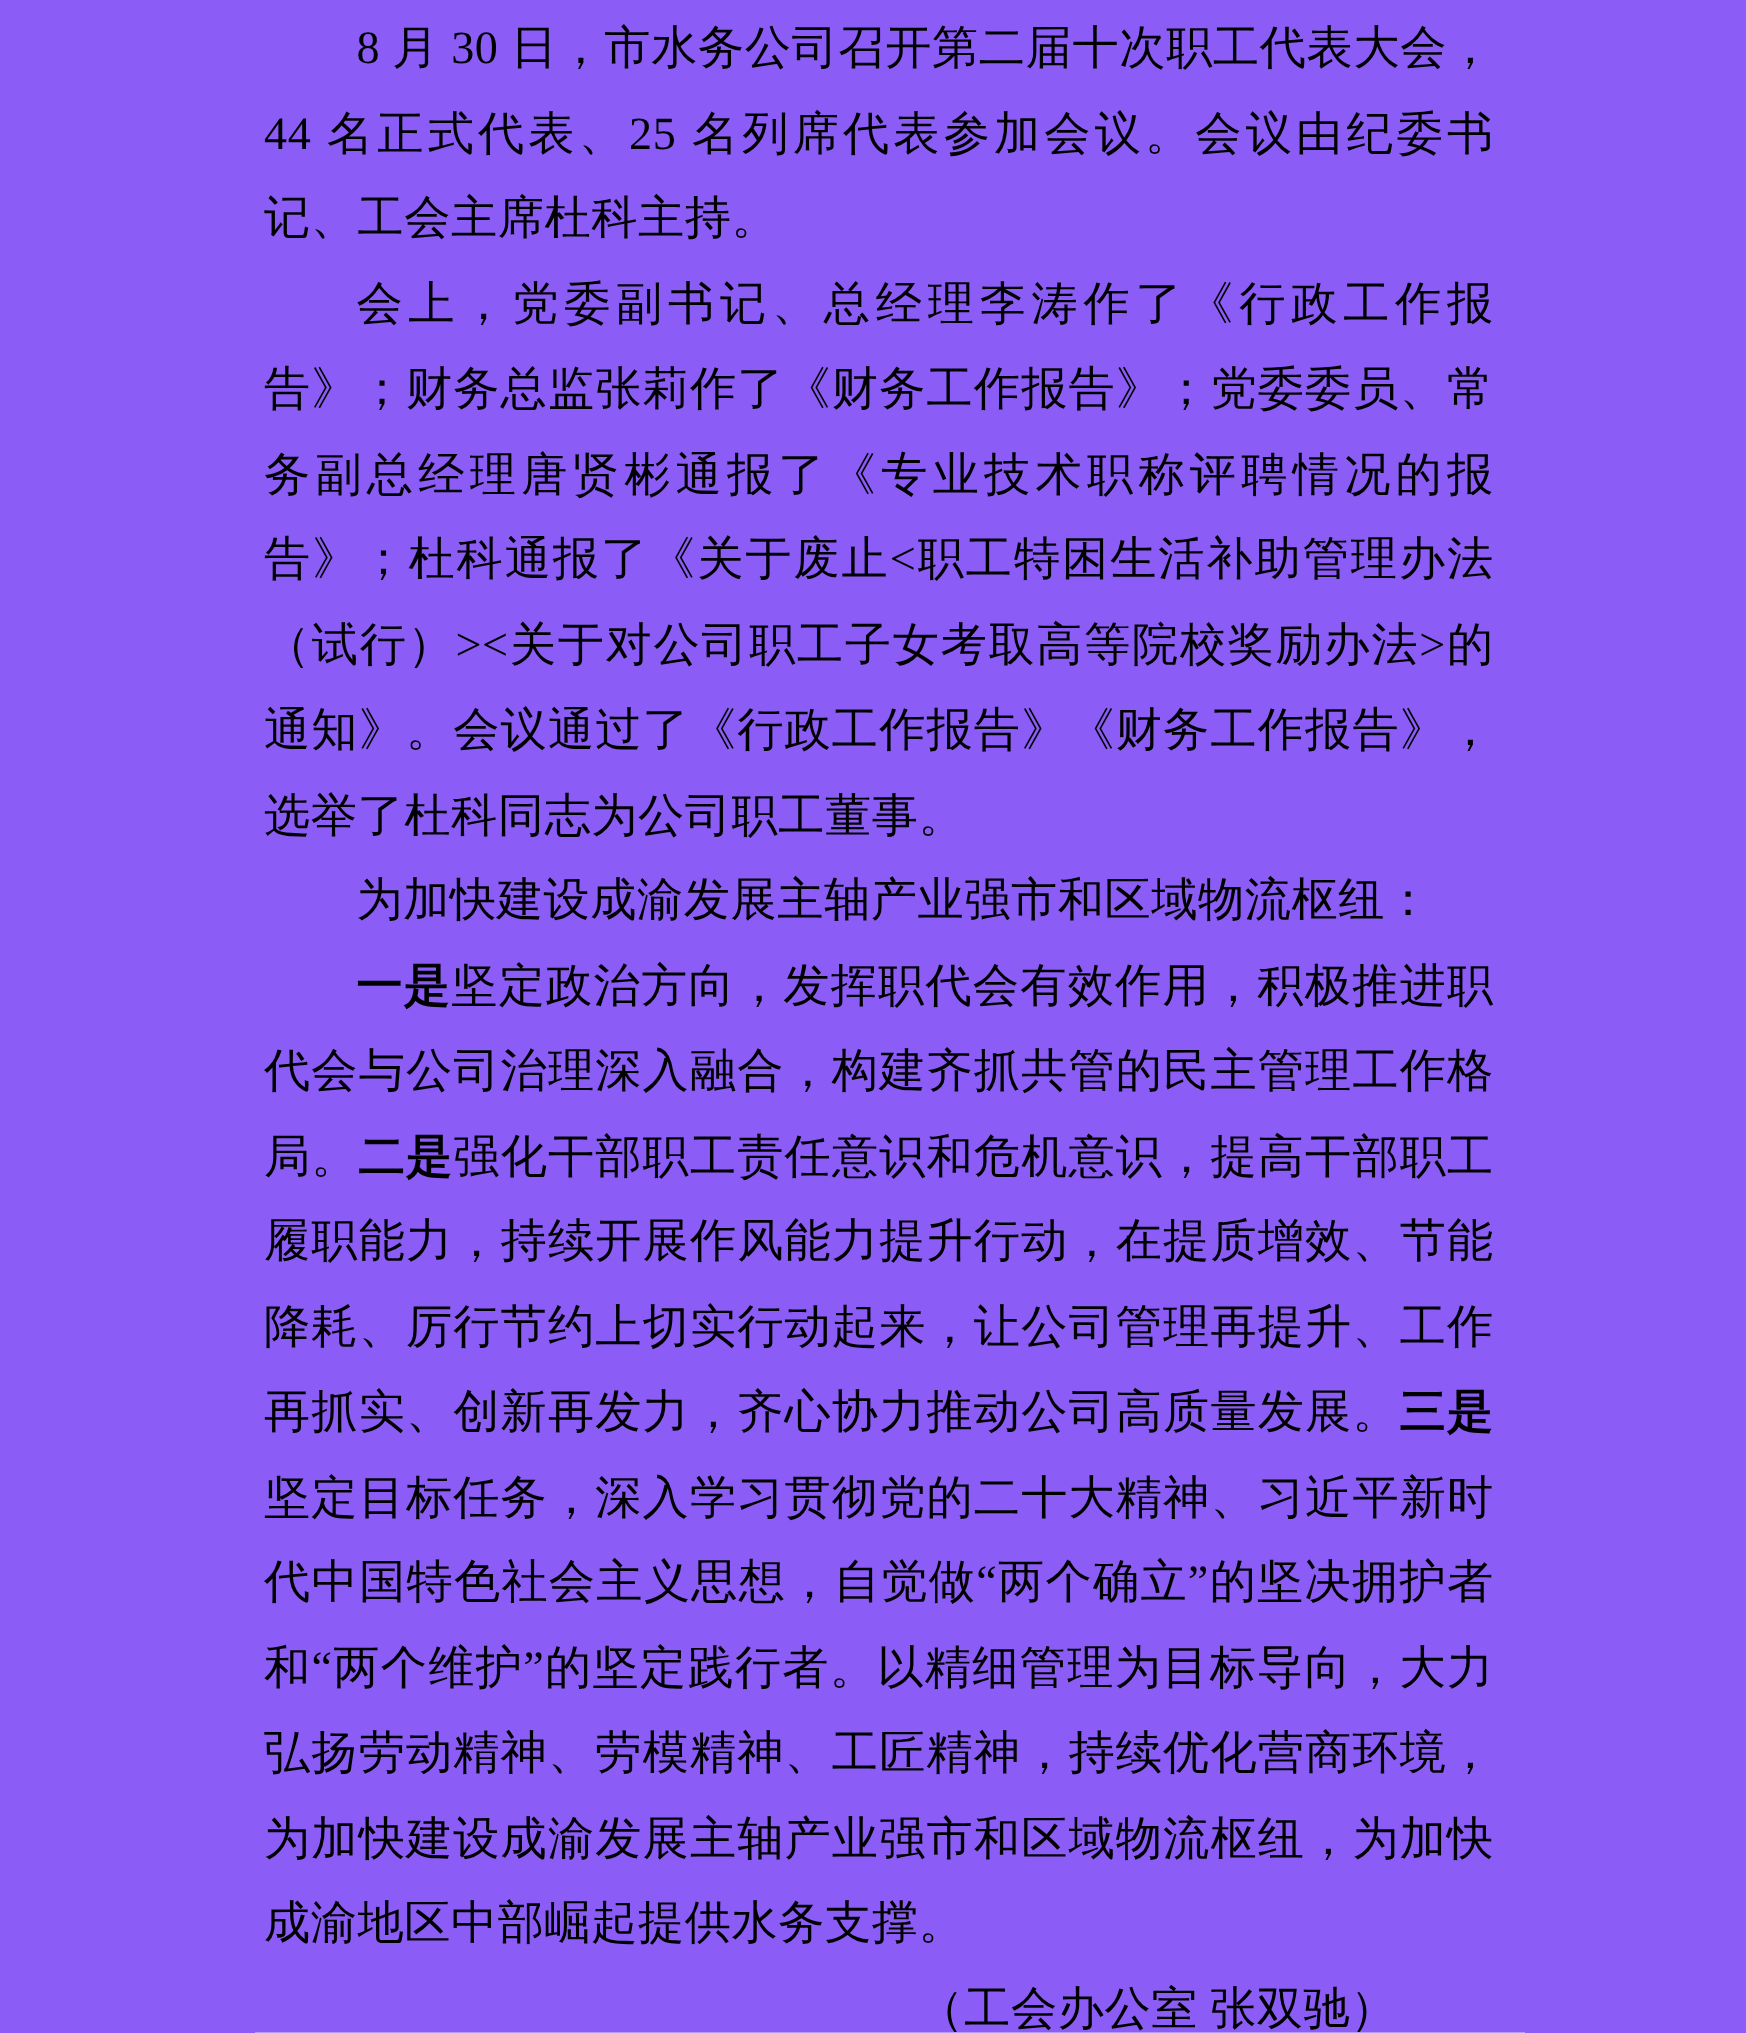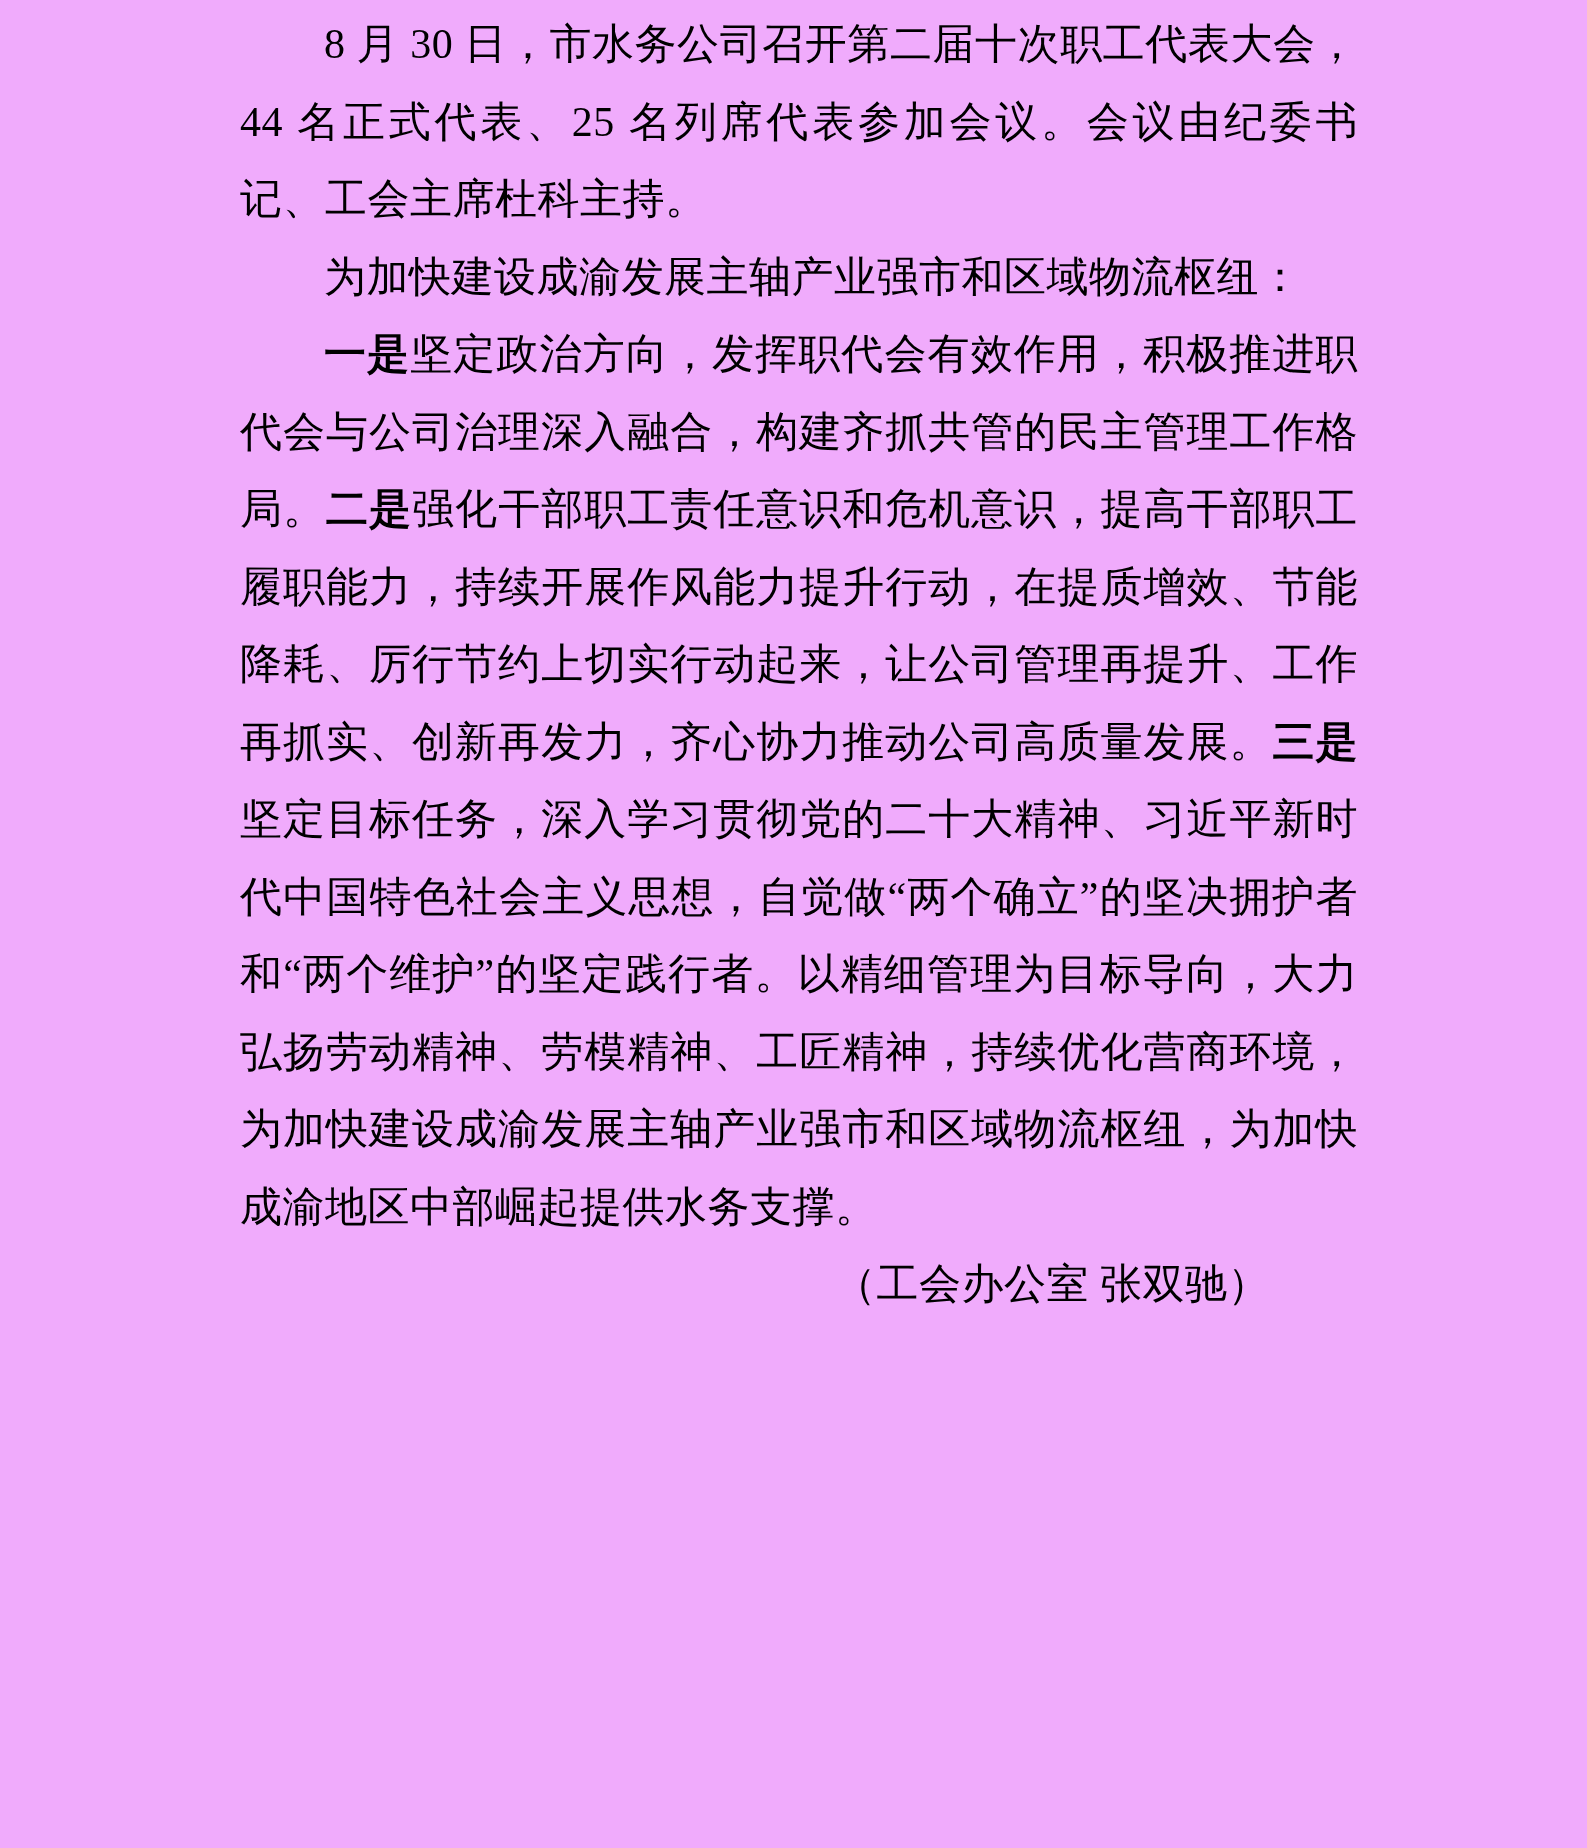"8 月 30 日，市水务公司召开第二届十次职工代表大会，44 名正式代表、25" .page { background: #f0abfc -> #8b5cf6 }
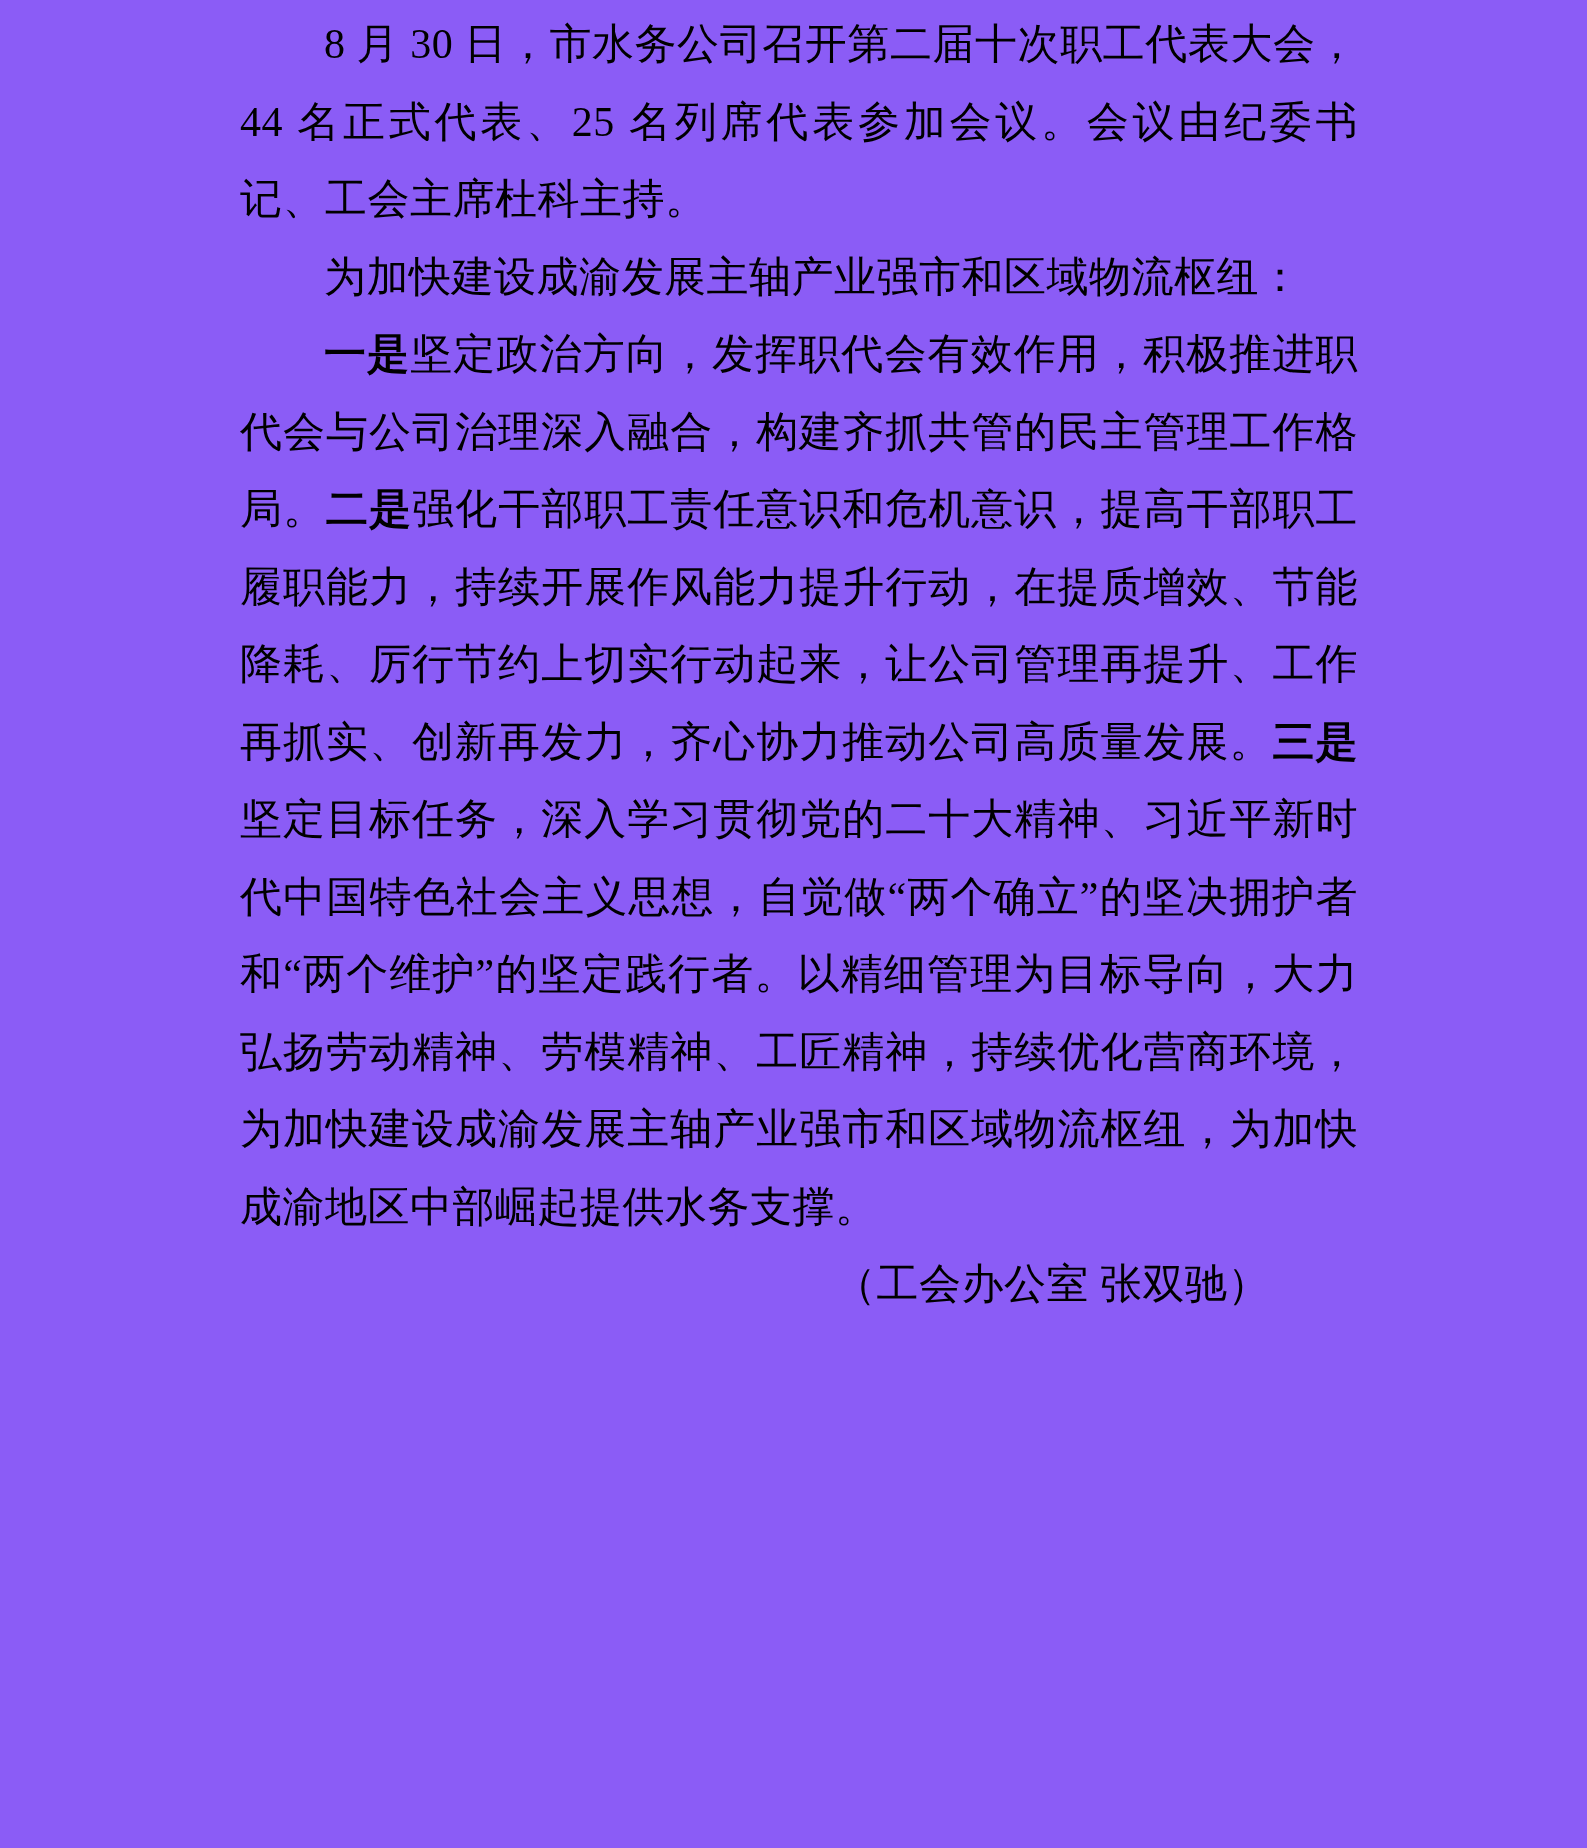"会上，党委副书记、总经理李涛作了《行政工作报告》；财务总监张莉作了《财务工作报告" p.para { html: none -> <p><span>会上，党委副书记、总经理李涛作了《行政工作报告》；财务总监张莉作了《财务工作报告》；党委委员、常务副总经理唐贤彬通报了《专业技术职称评聘情况的报告》；杜科通报了《关于废止&lt;职工特困生活补助管理办法（试行）&gt;&lt;关于对公司职工子女考取高等院校奖励办法&gt;的通知》。会议通过了《行政工作报告》《财务工作报告》，选举了杜科同志为公司职工董事。</span></p> }
